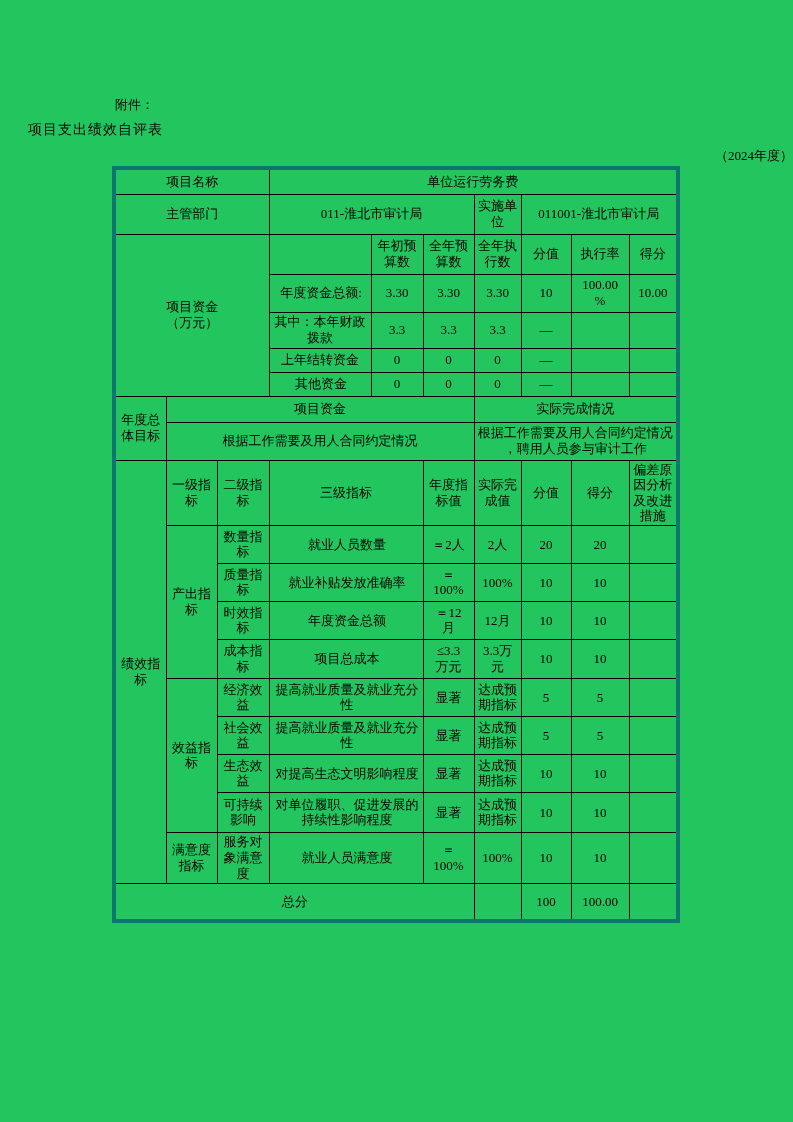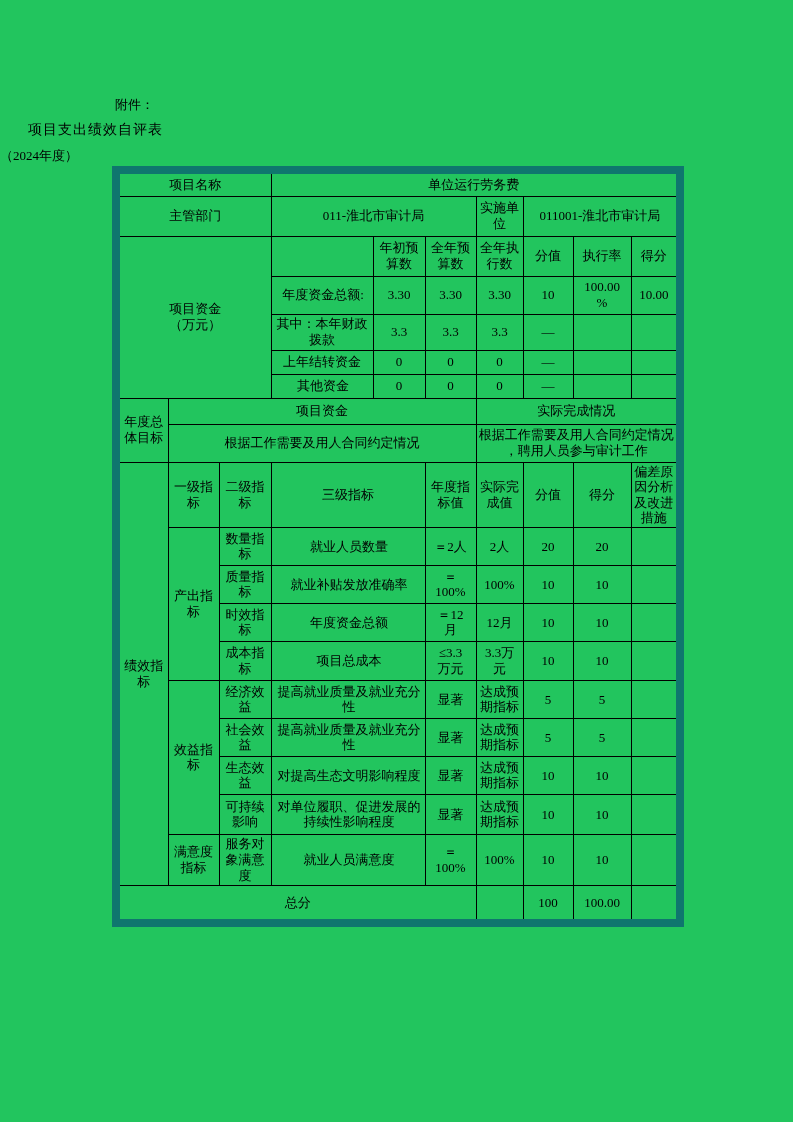"（2024年度）" .doc-subtitle { text-align: left -> right }
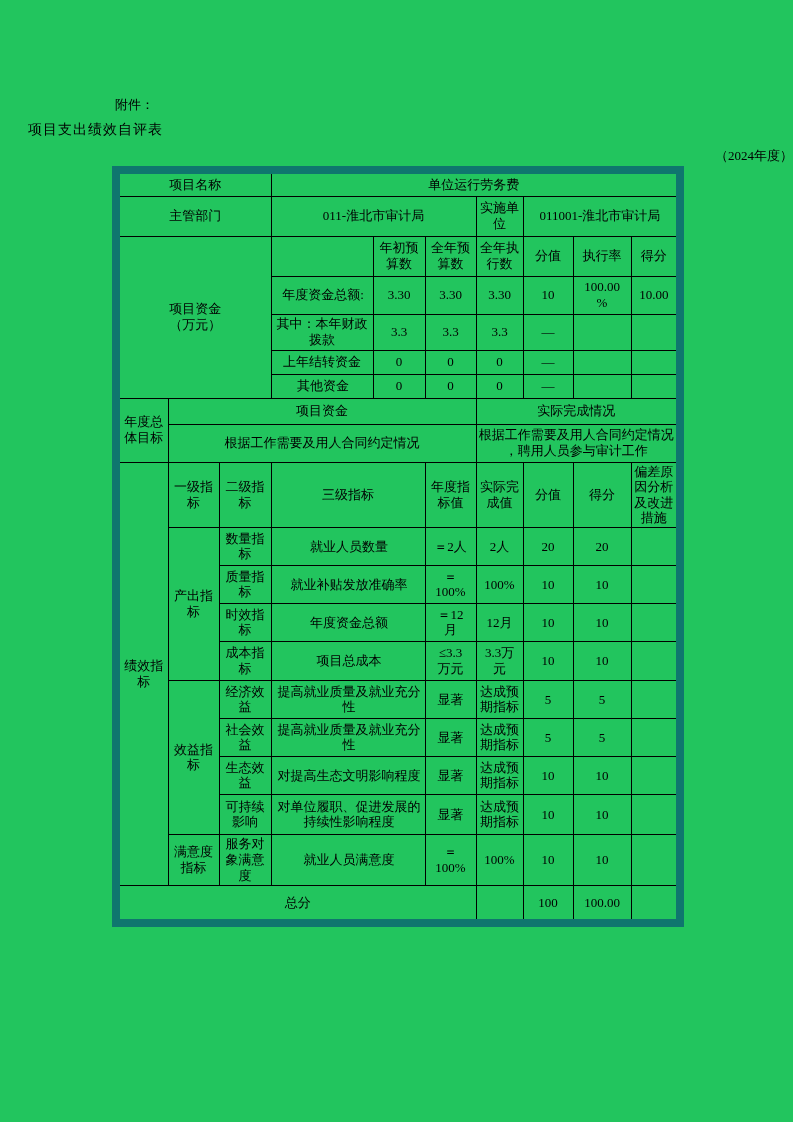"项目名称" table.eval { border: 8px solid #0f766e -> 4px solid #0f766e }
